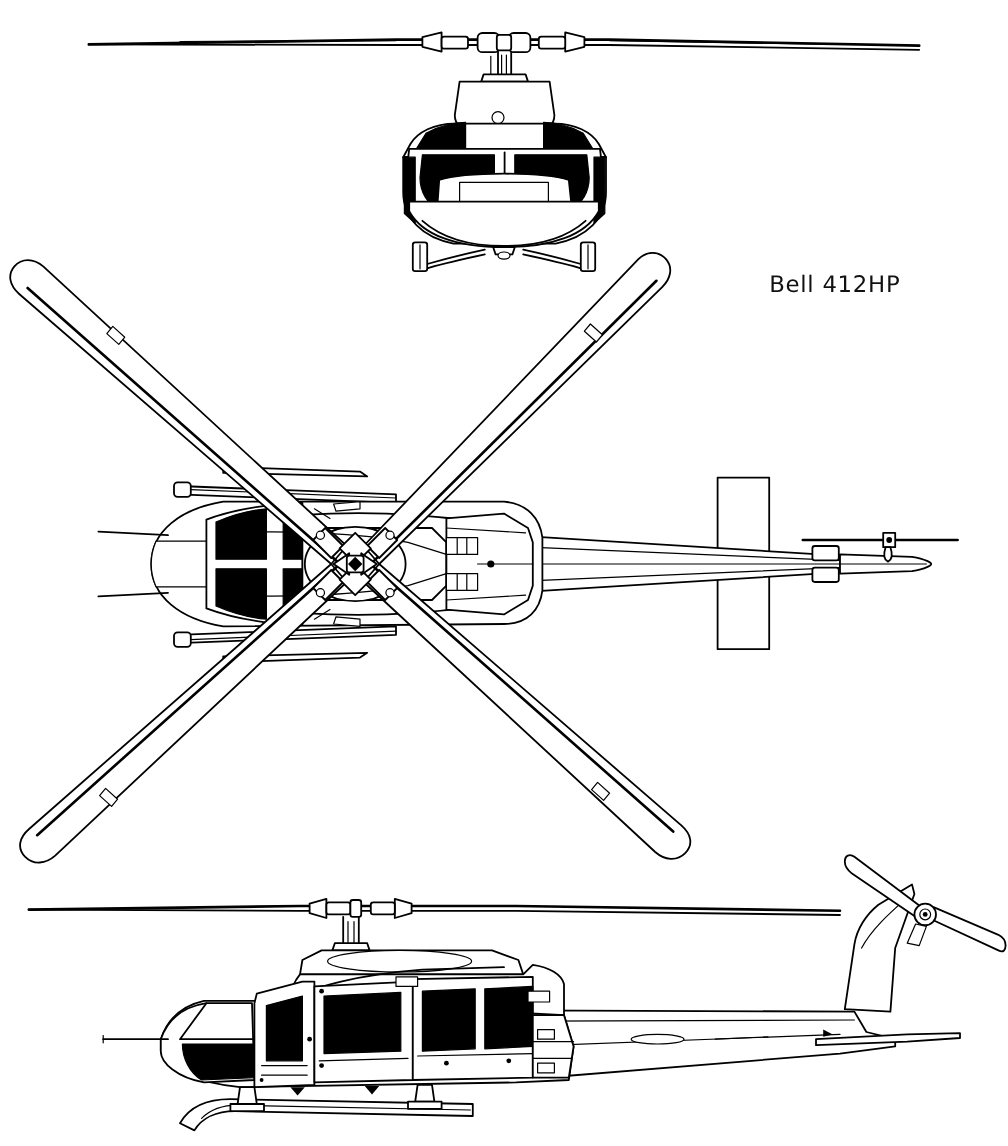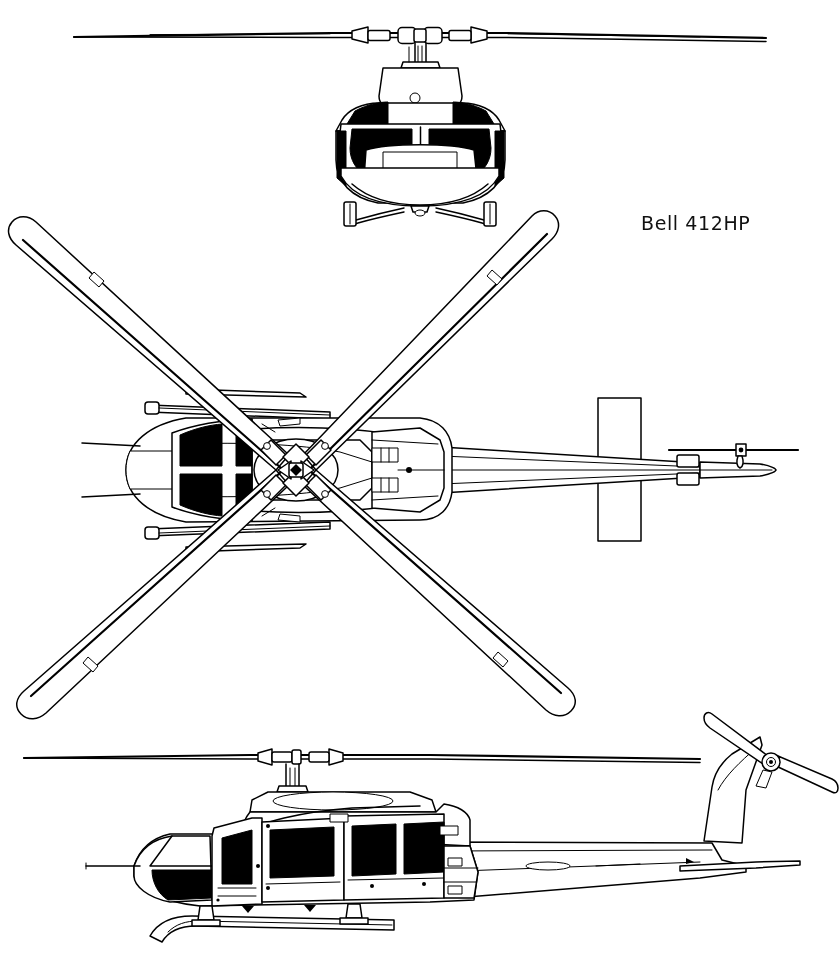"Bell 412HP" div { top: 212px -> 226px }
